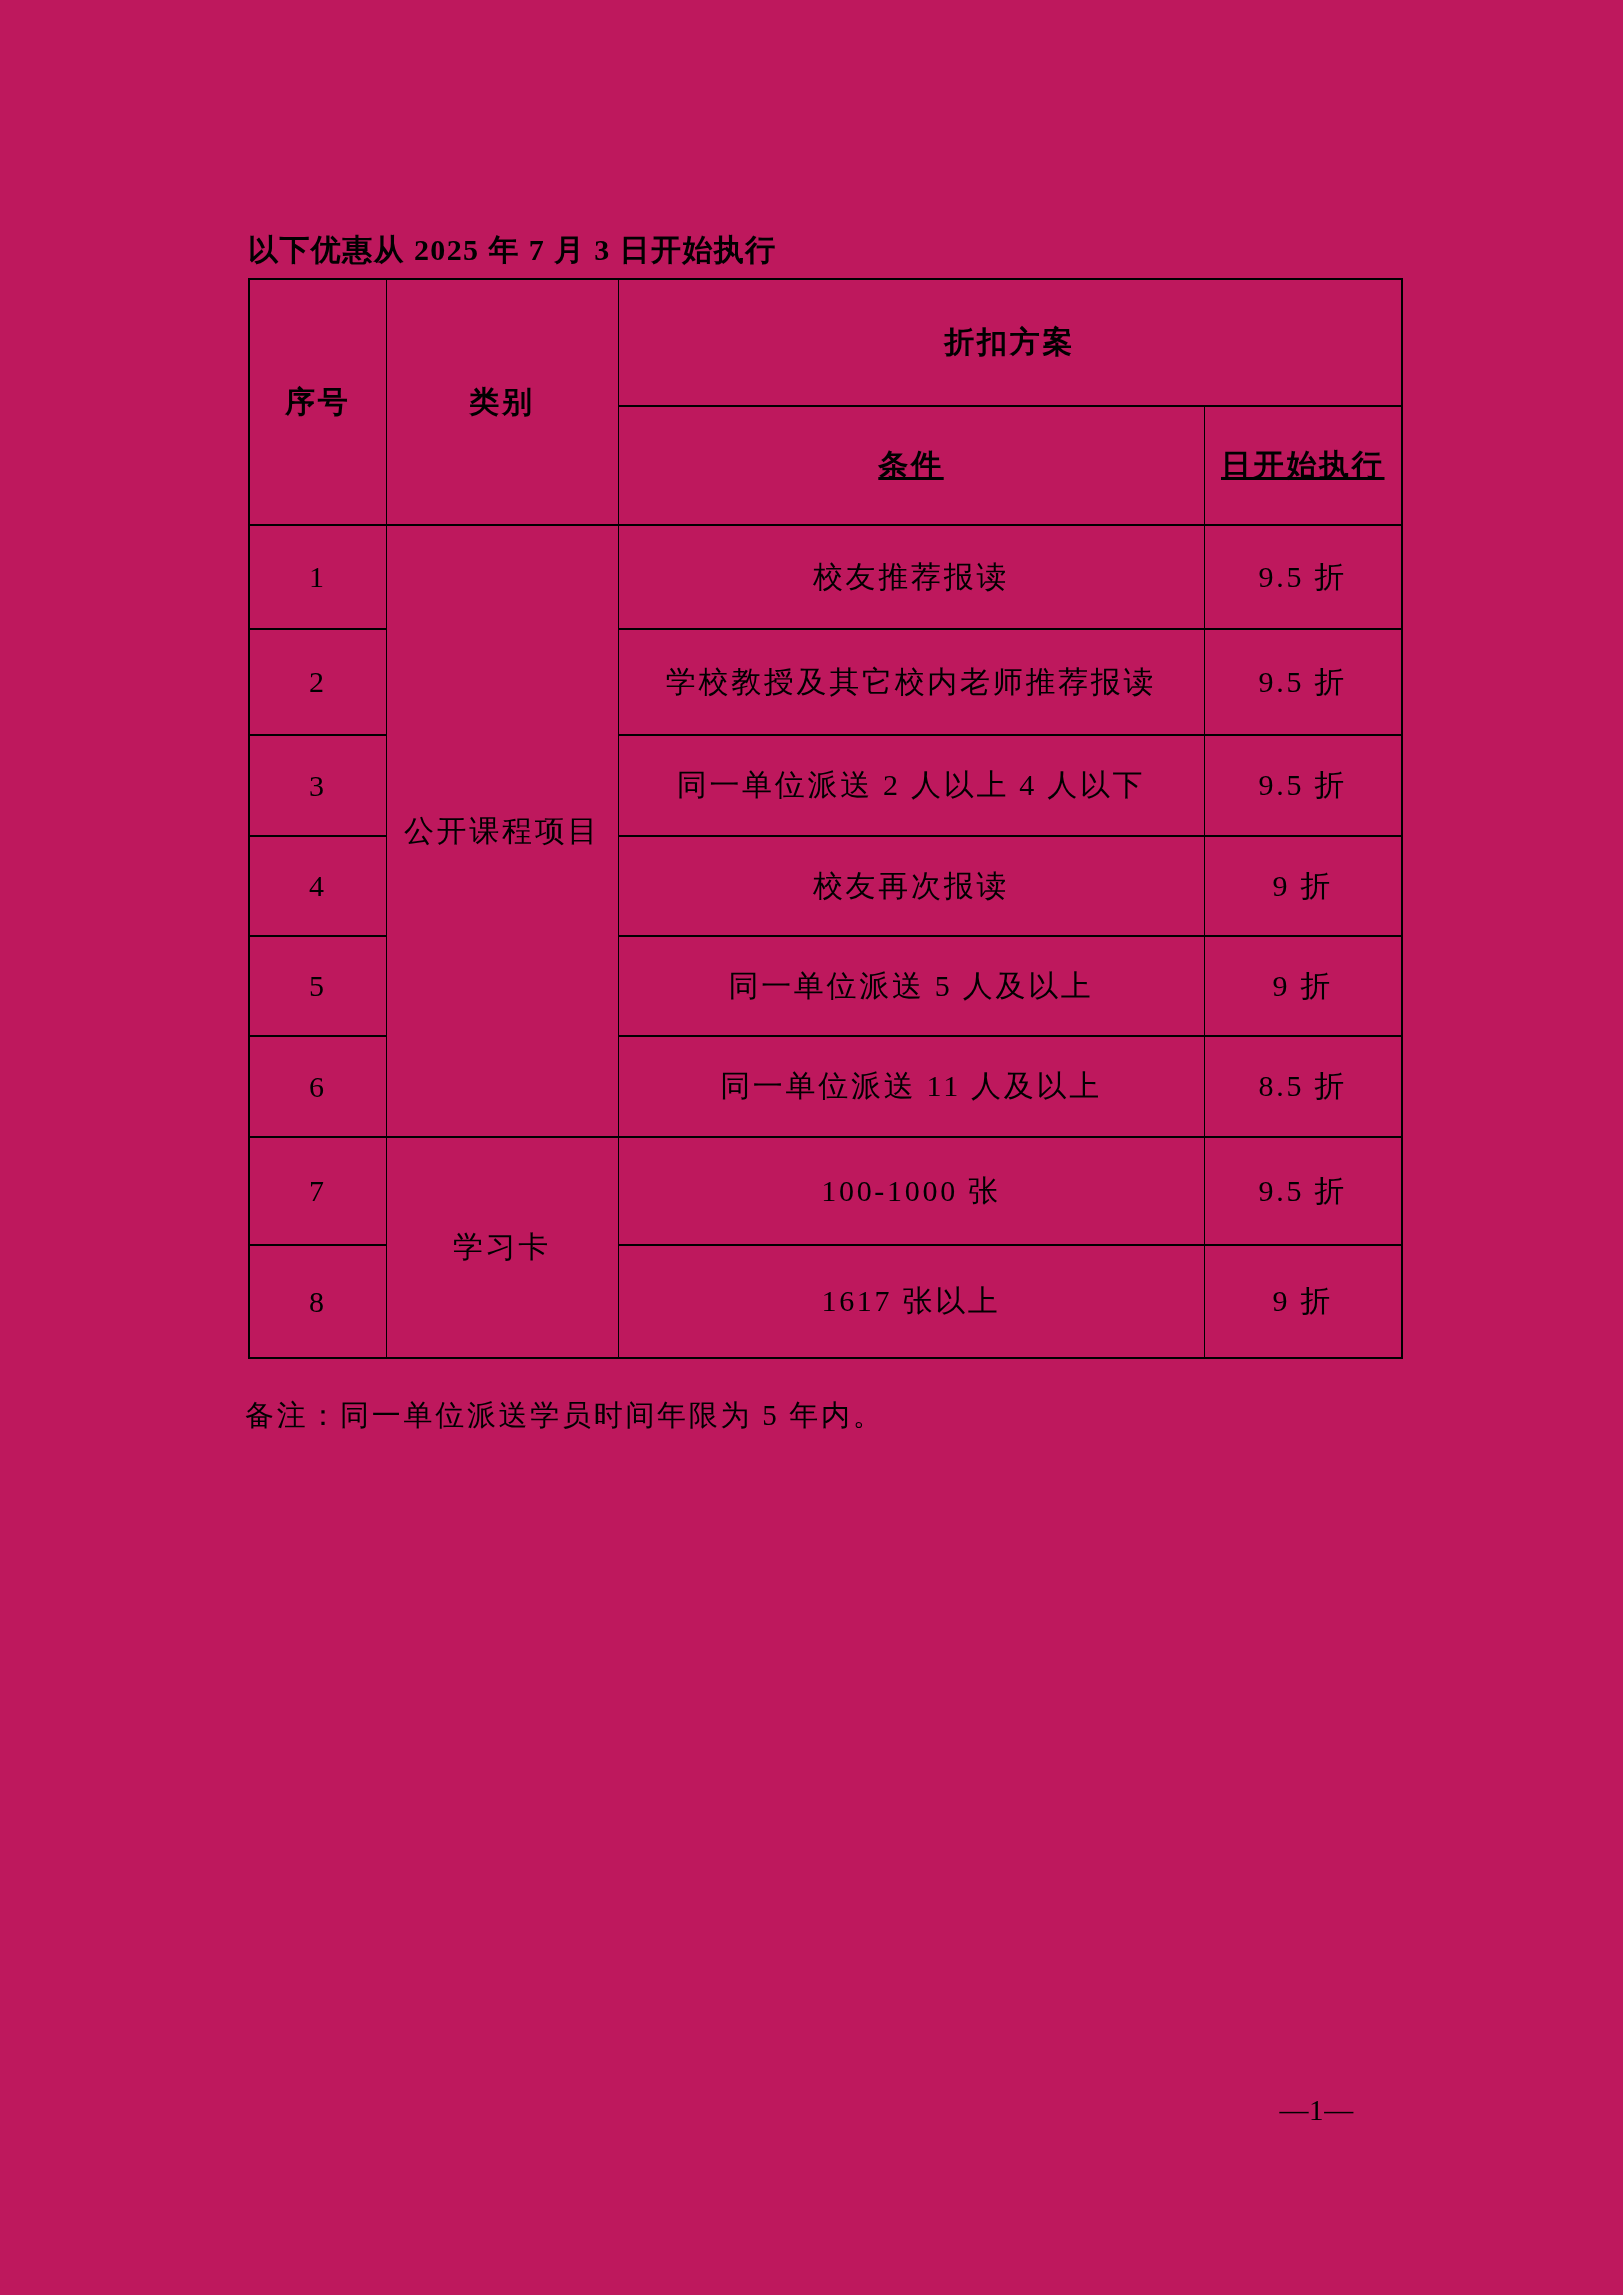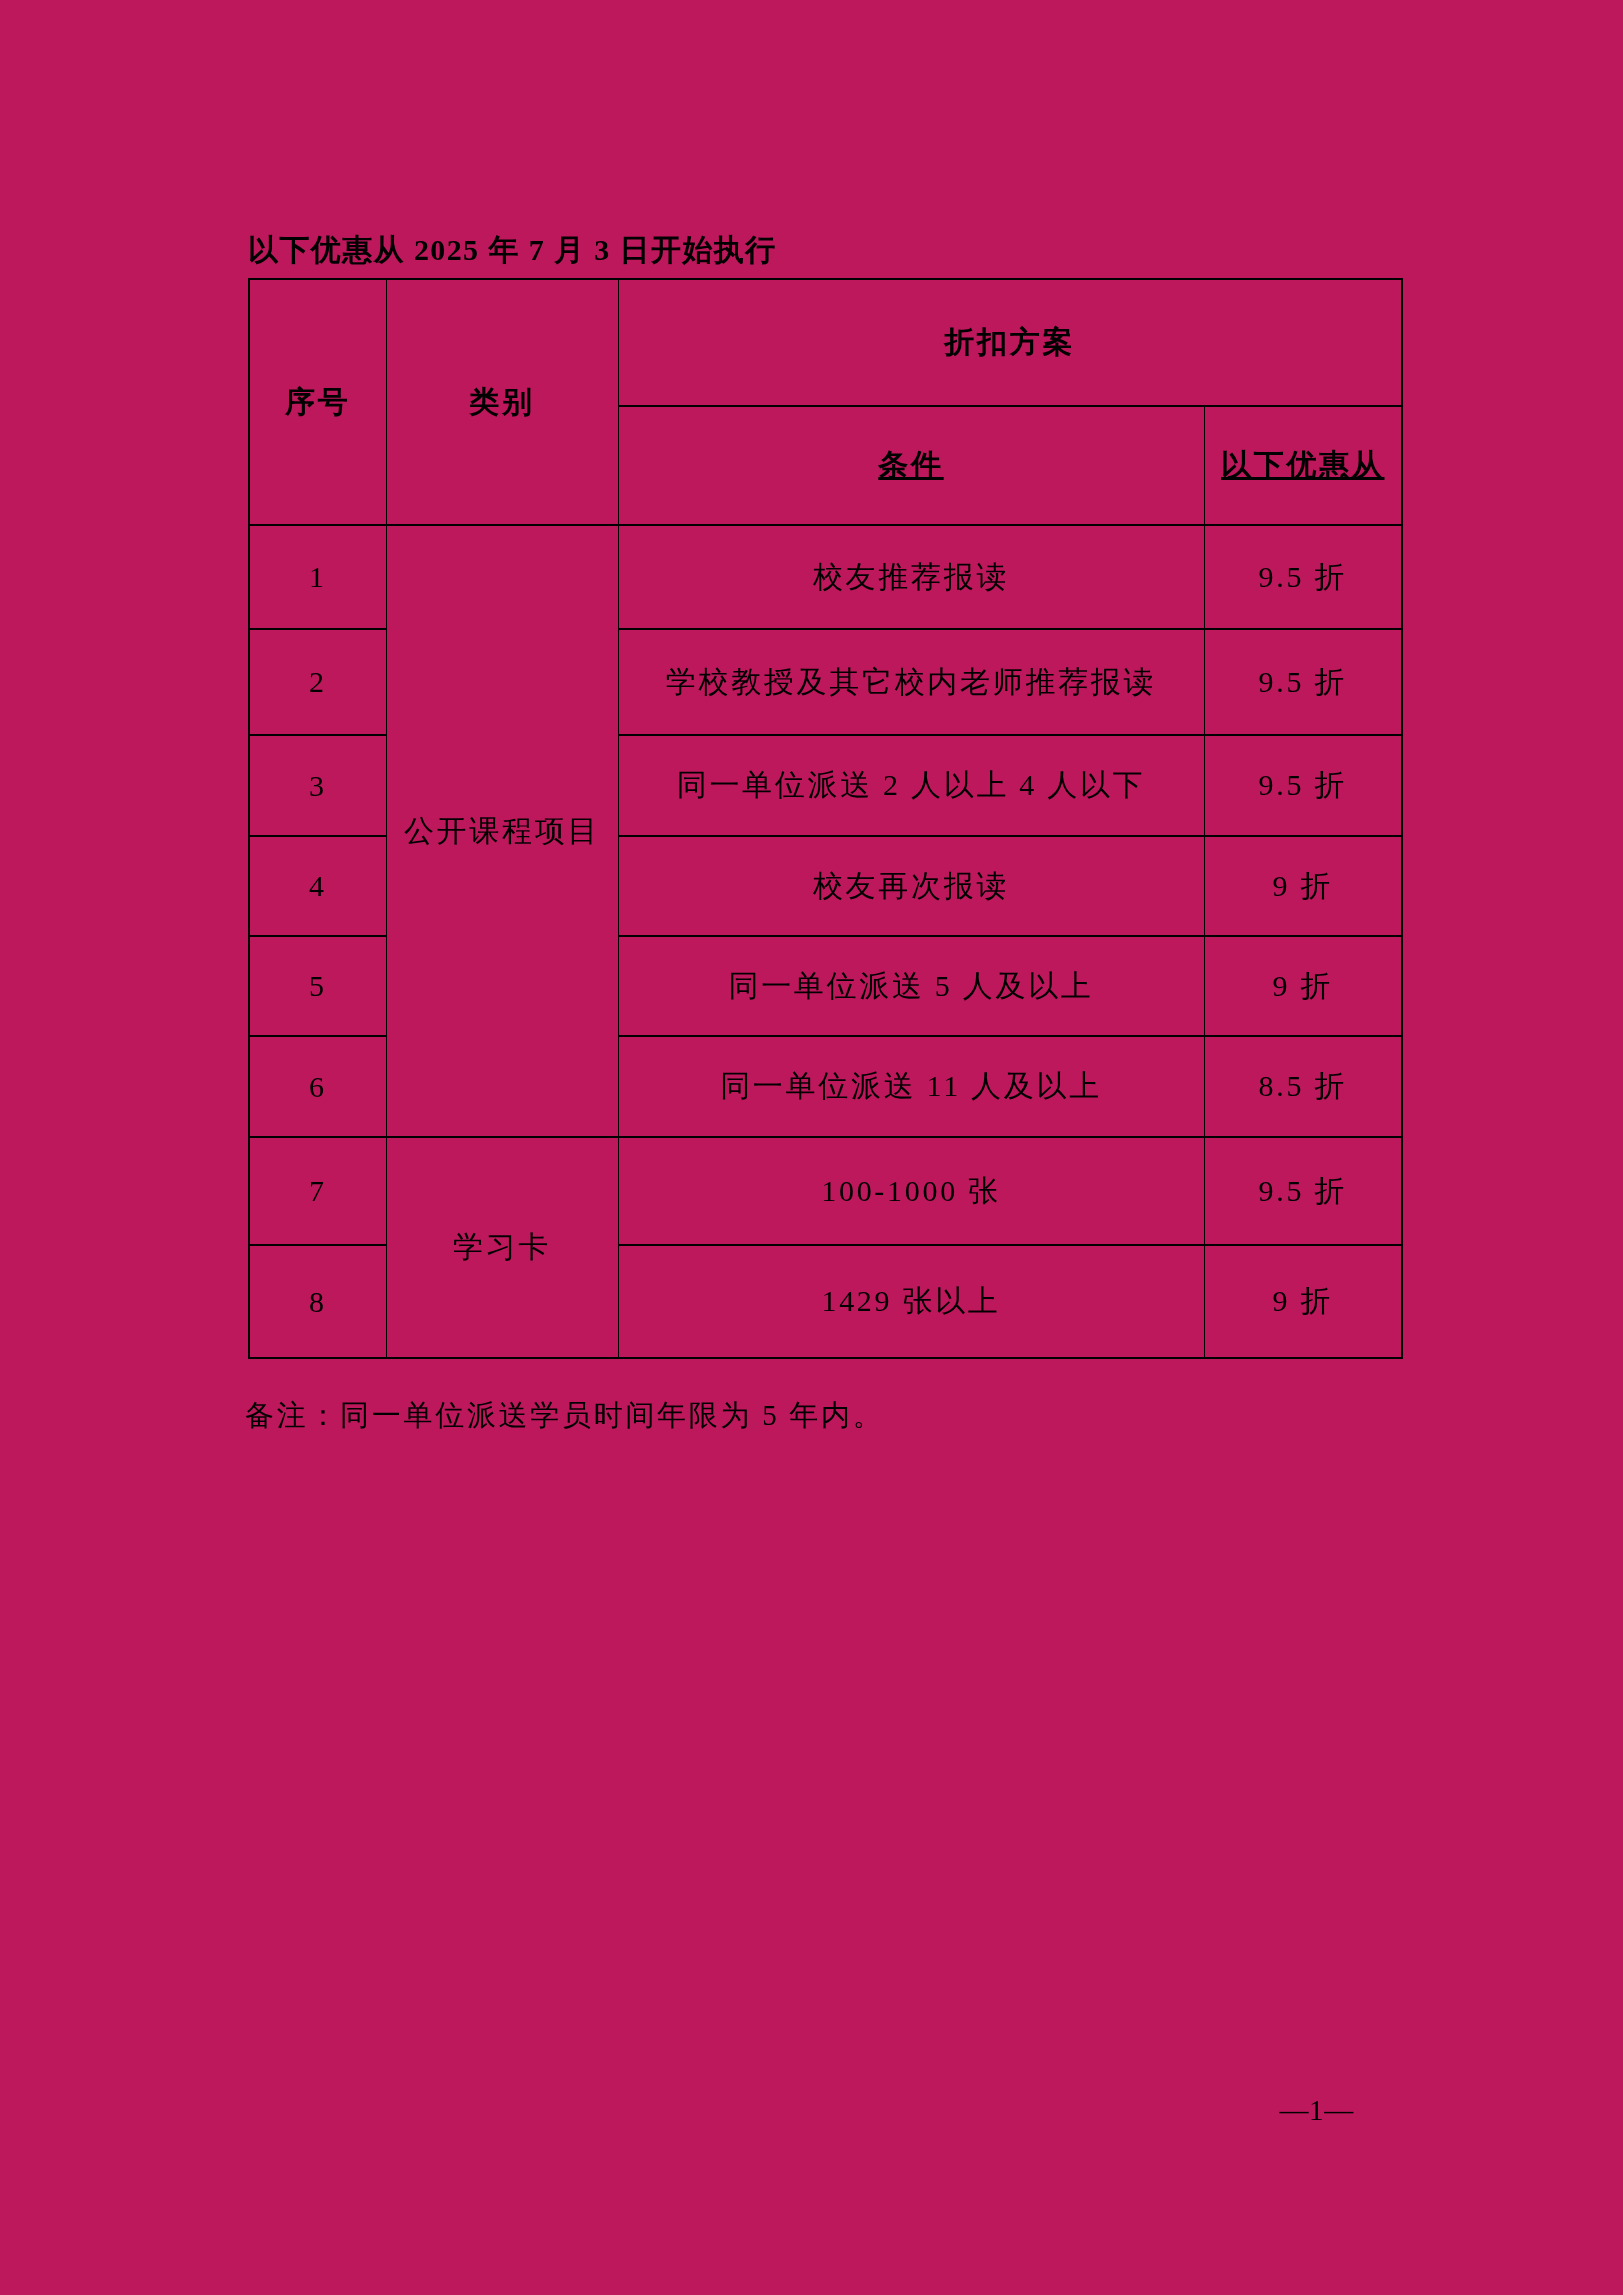"以下优惠从" td.h { text: 以下优惠从 -> 日开始执行 }
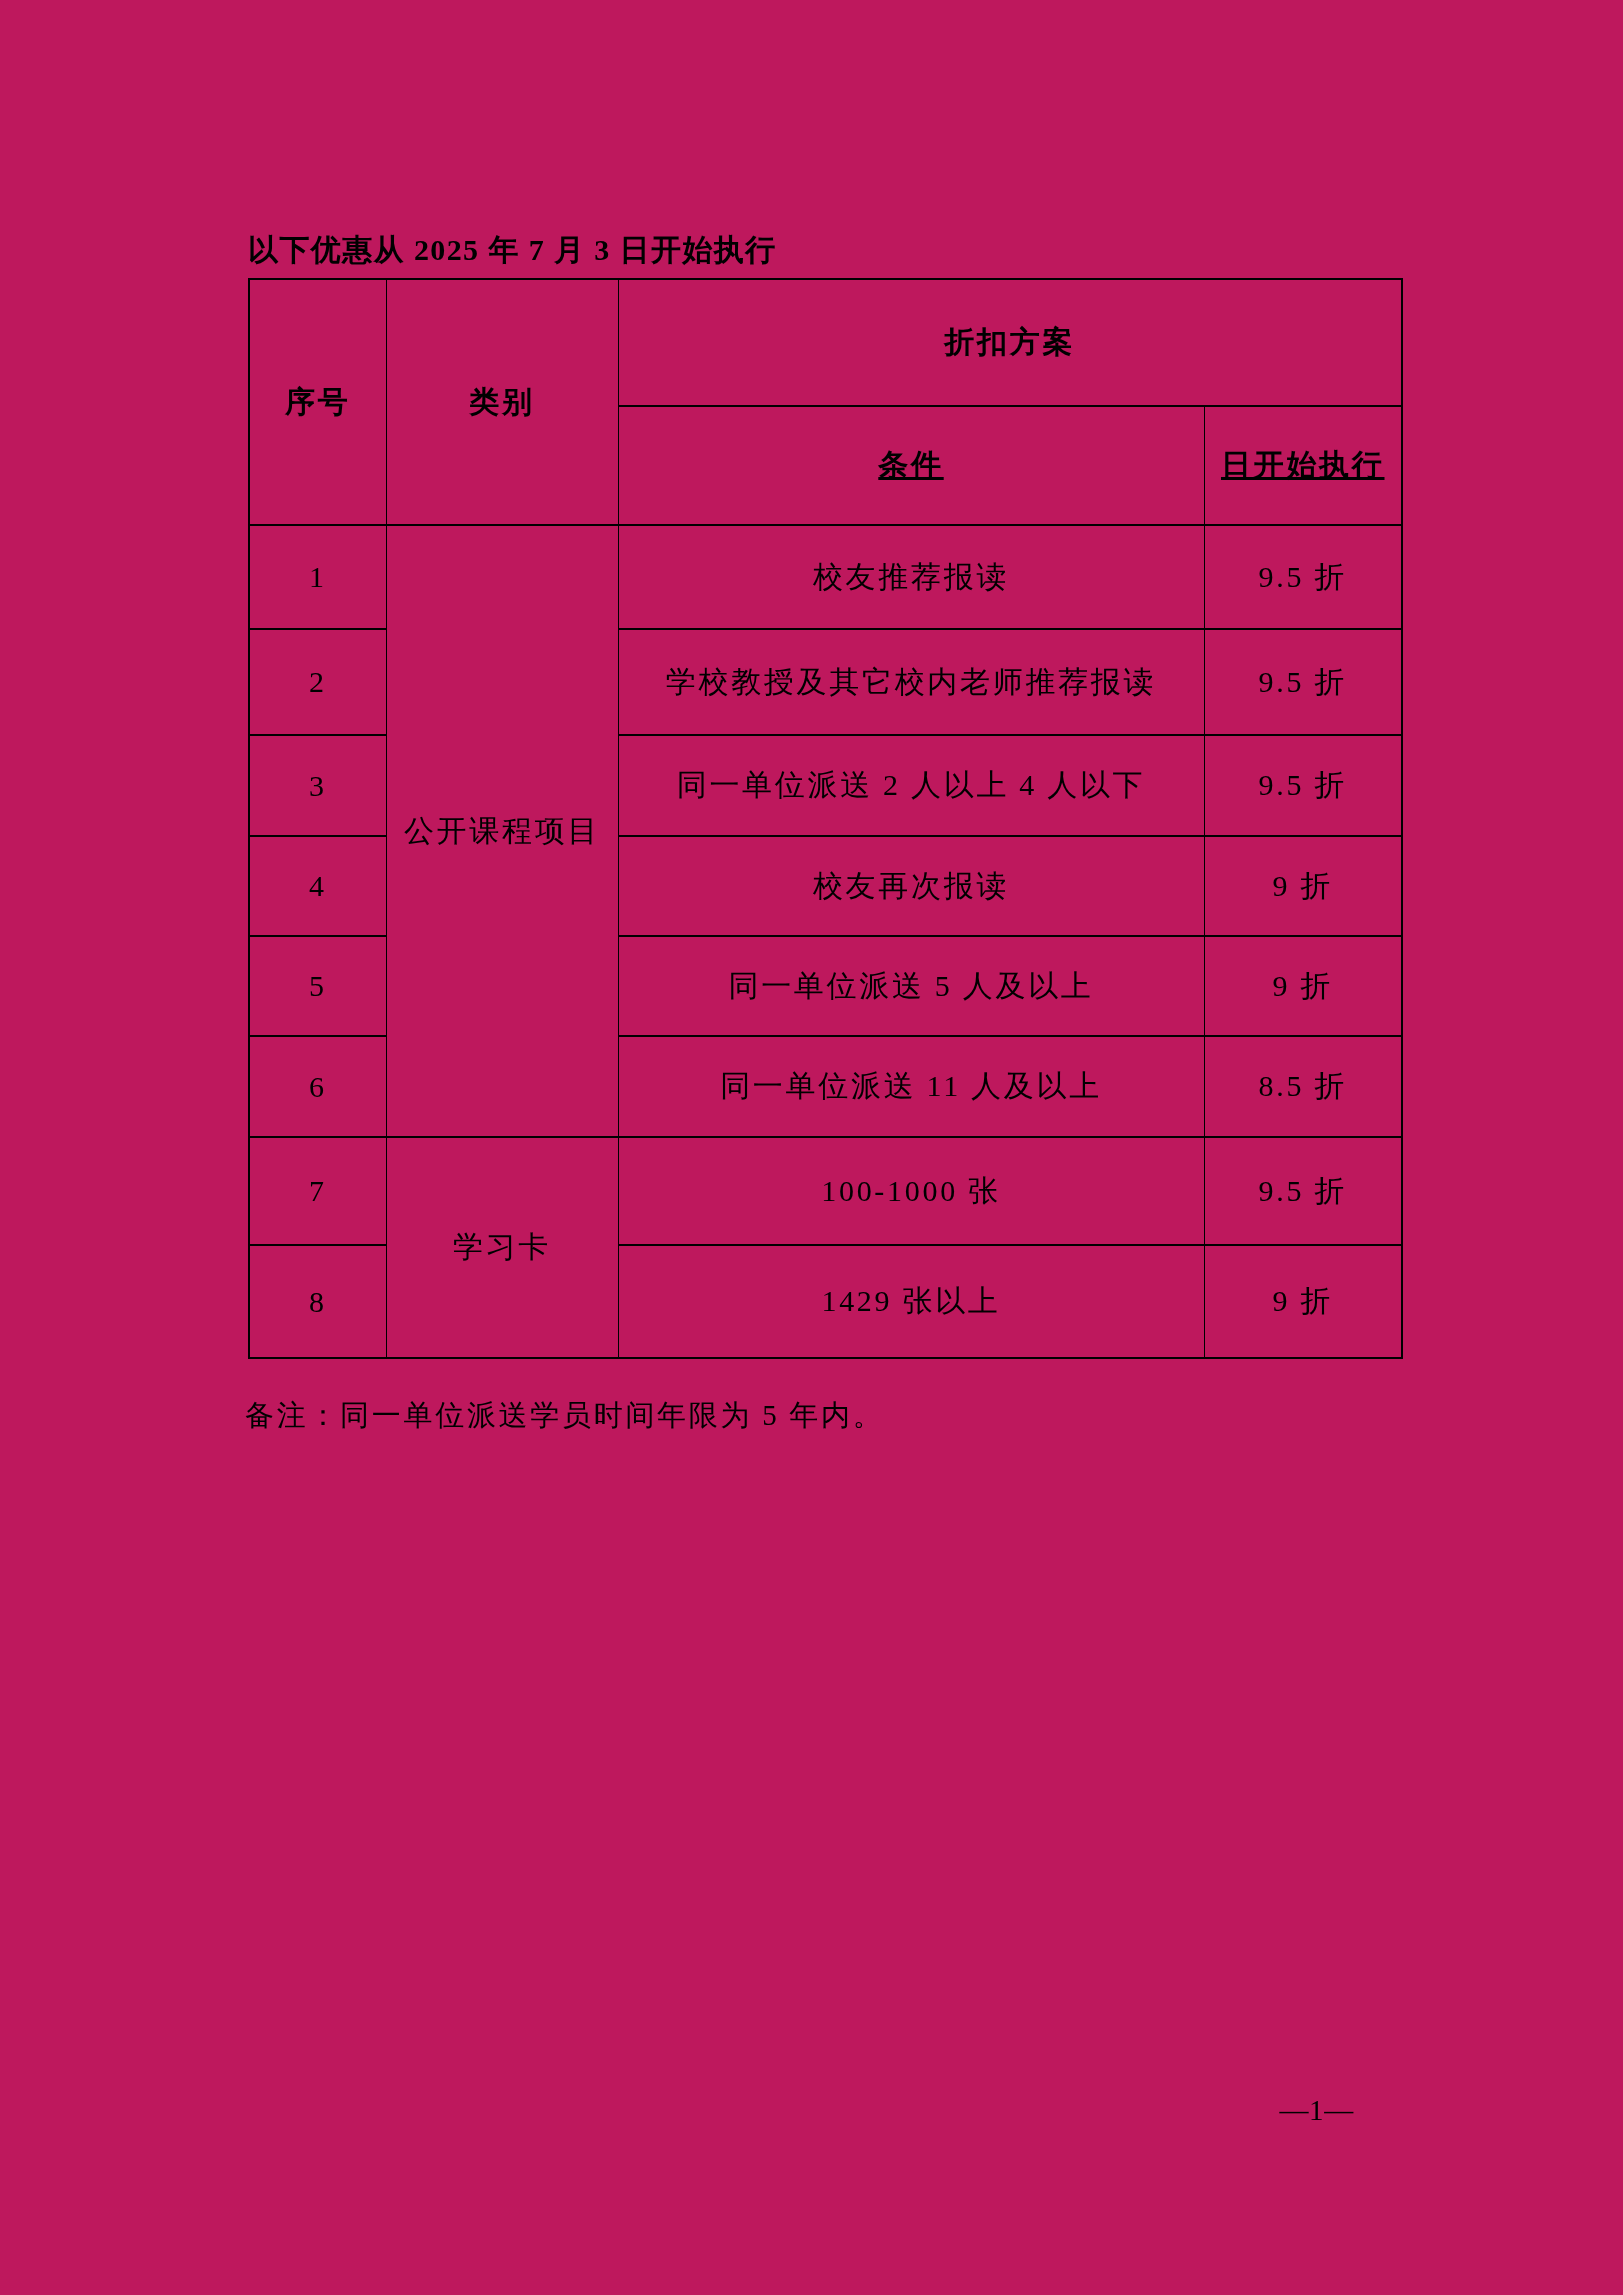"1429 张以上" td { text: 1429 -> 1617 }
